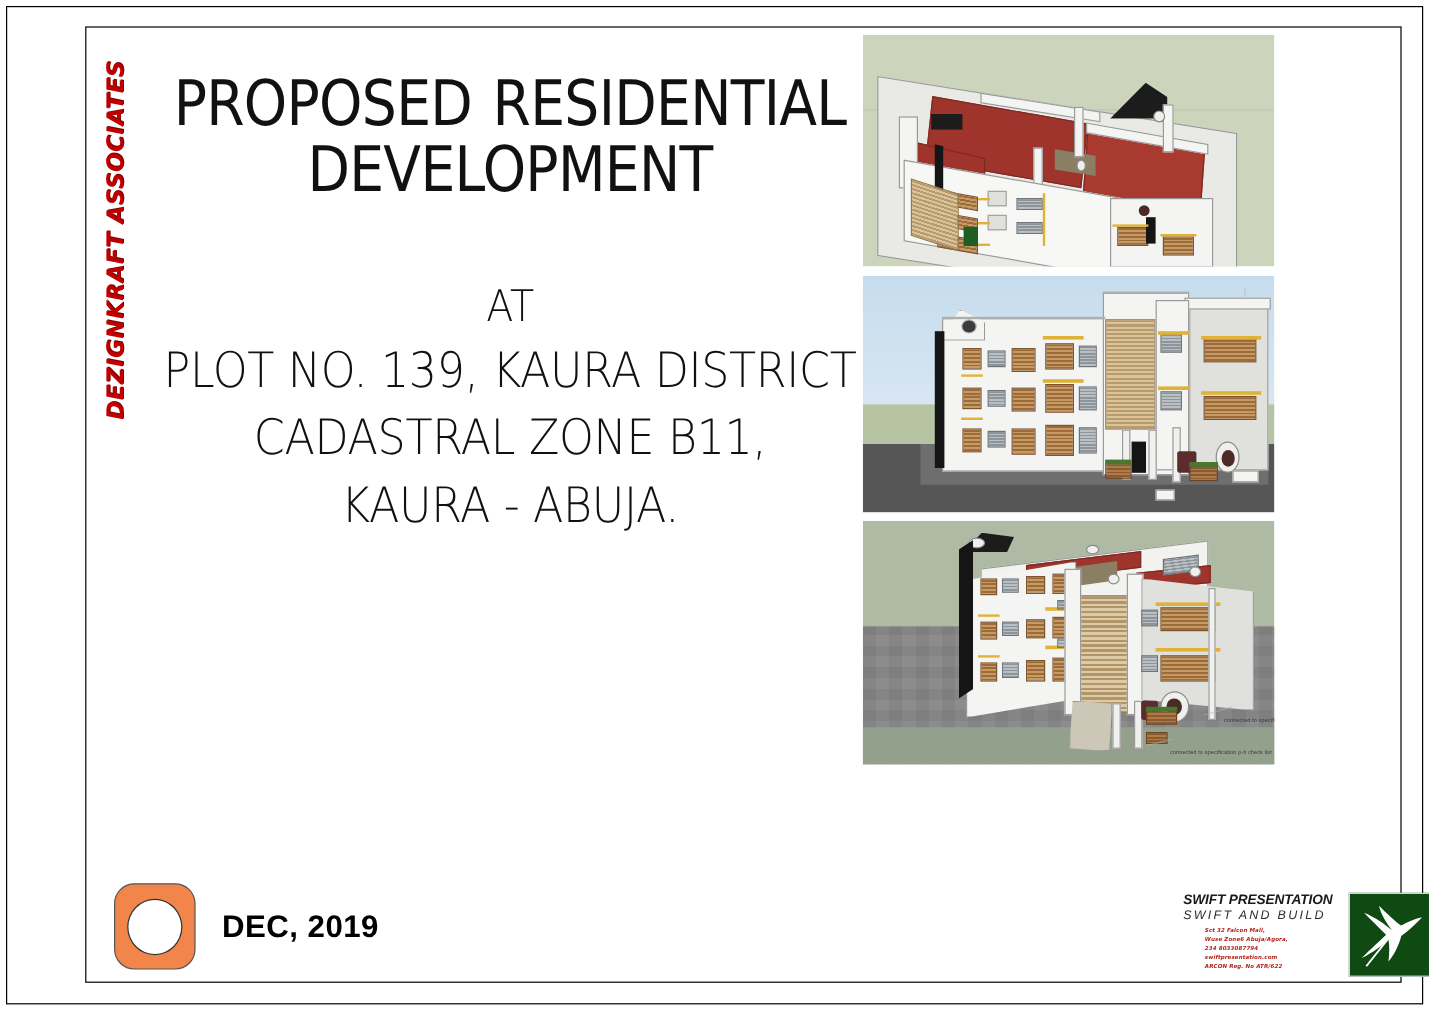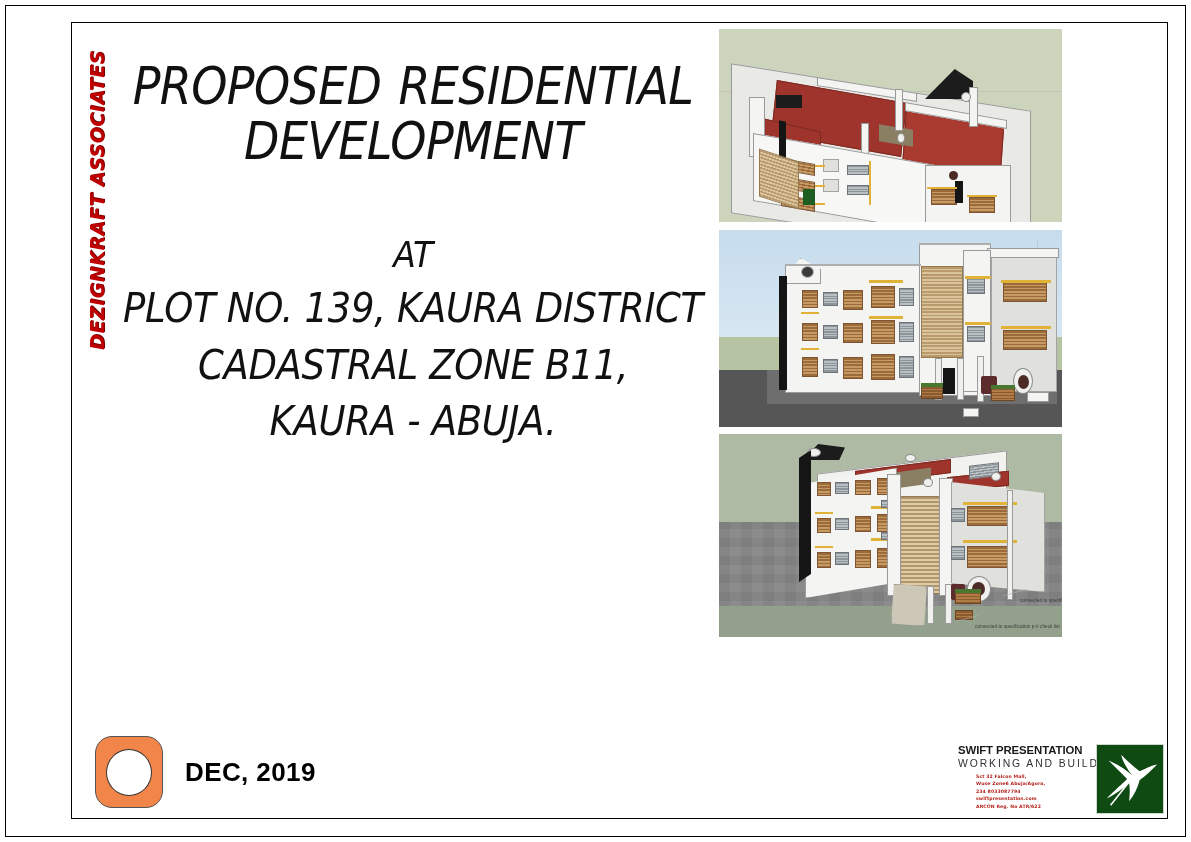"PROPOSED RESIDENTIAL DEVELOPMENT" .left-col { font-style: italic -> none; left: 108px -> 120px }
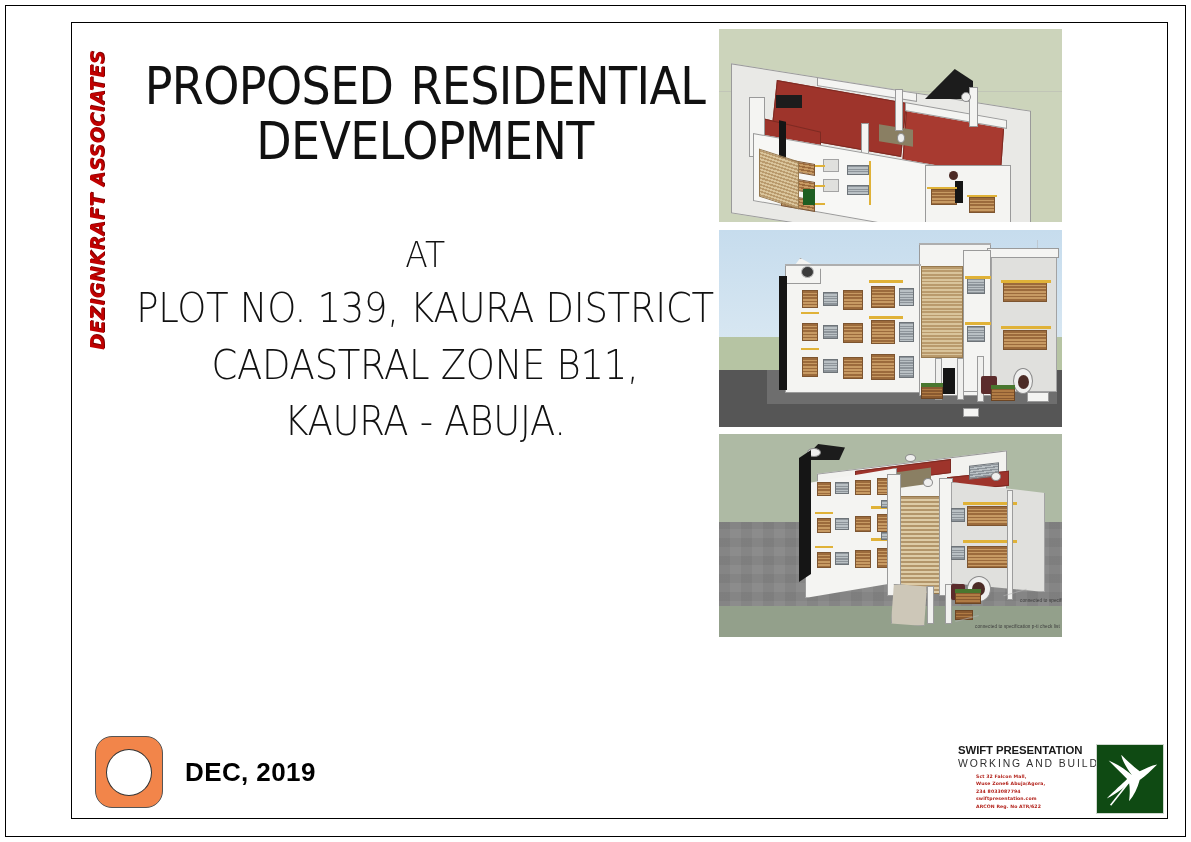"SWIFT PRESENTATION" .logo-block { font-style: none -> italic; left: 958px -> 986px }
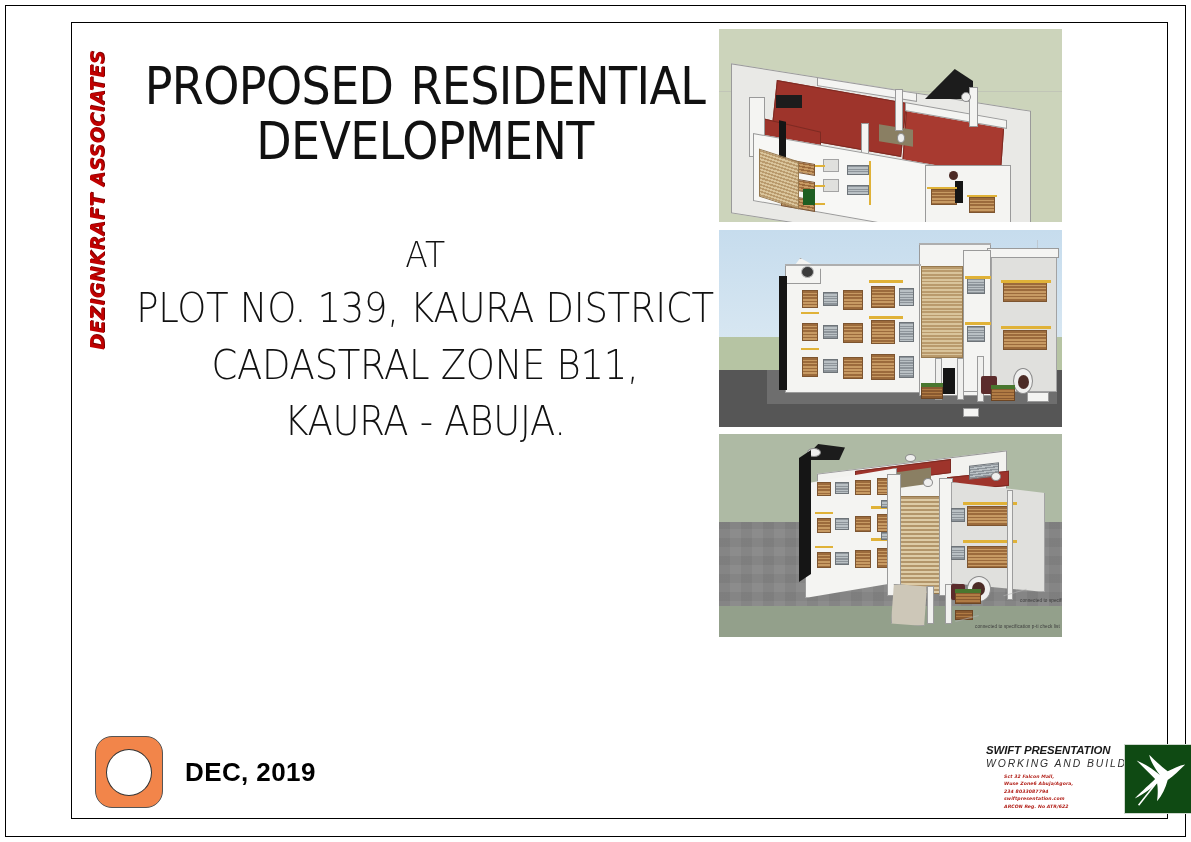"WORKING AND BUILD" div.logo-sub { text: WORKING -> SWIFT }
